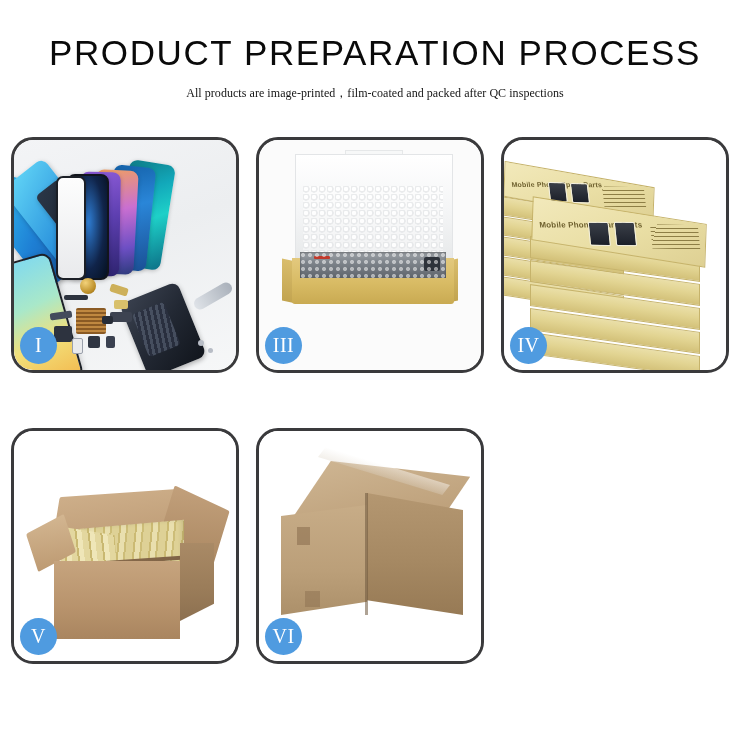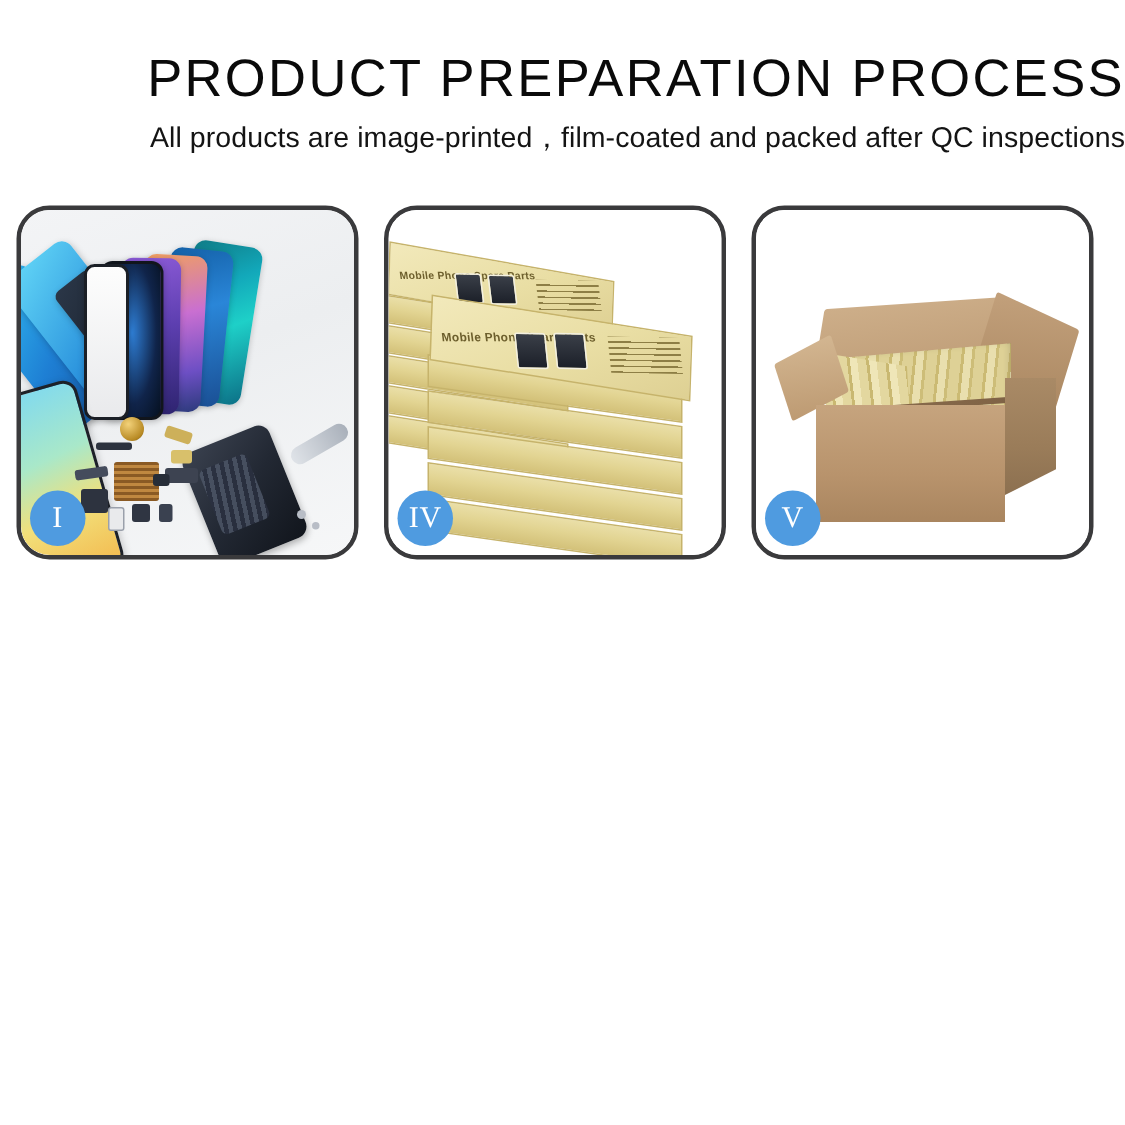"PRODUCT PREPARATION PROCESS" #header { text-align: right -> center }
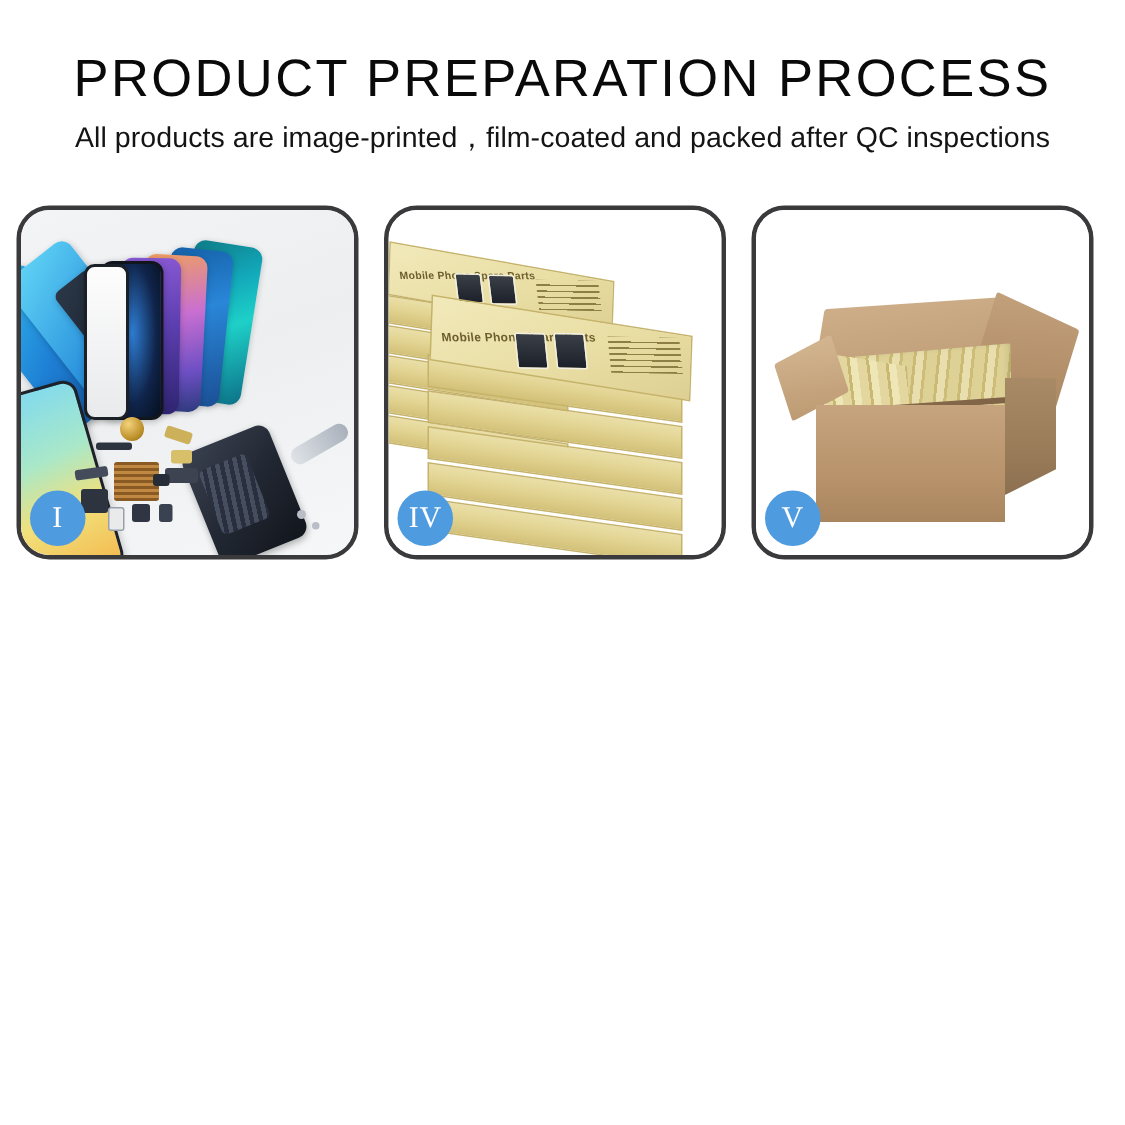"All products are" #subtitle { font-family: Liberation Sans, sans-serif -> Liberation Serif, serif; font-size: 19px -> 12px }
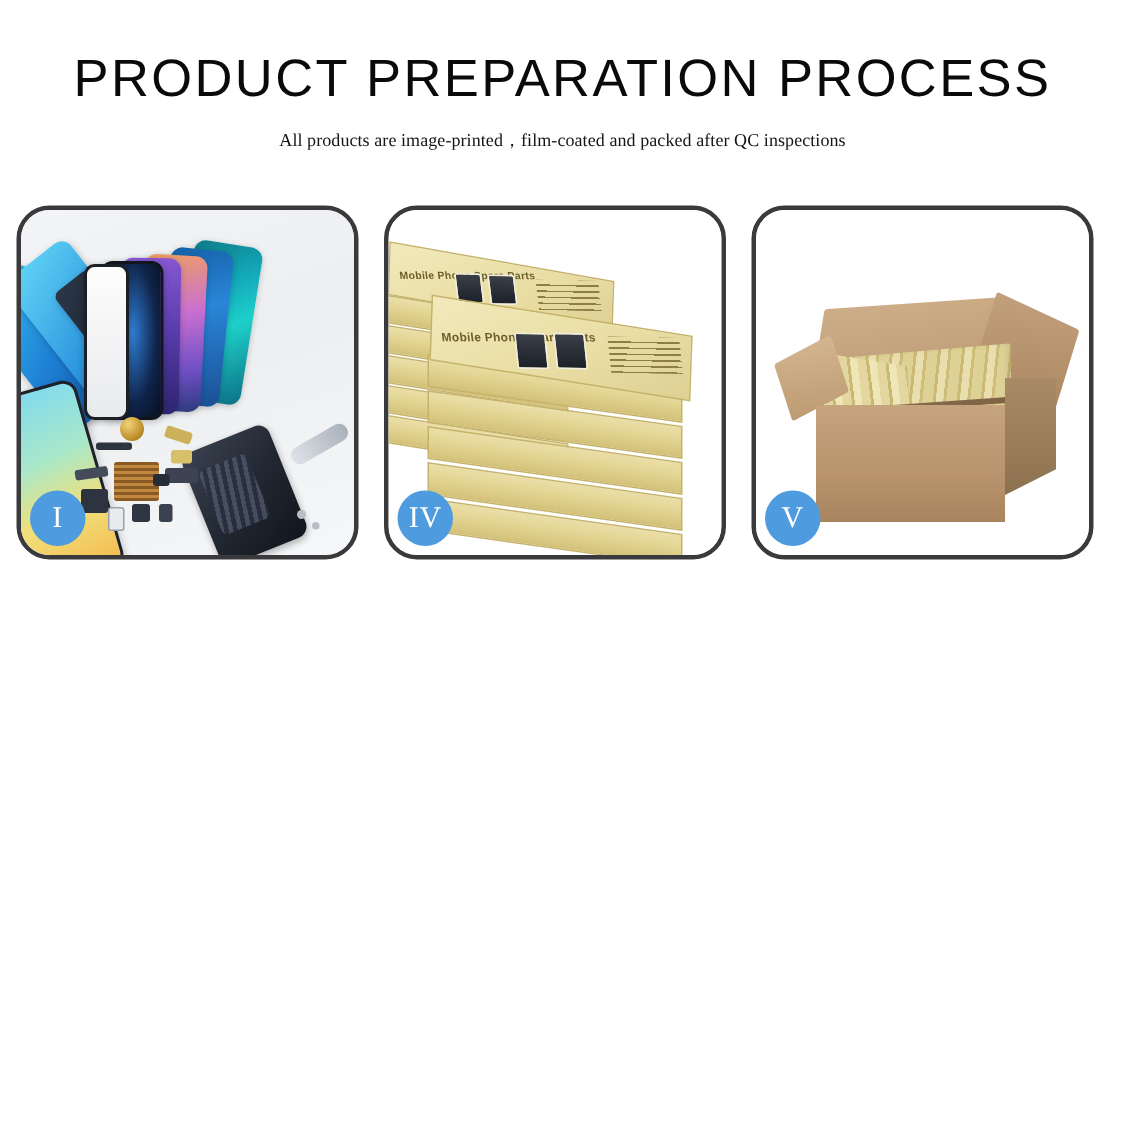"III" div.panel { html: none -> <div> <div> <div></div> <div></div> <div></div> <div></div> <div></div> <div></div> <div></div> <div> <div></div> <div></div> </div> </div> <div>III</div> </div> }
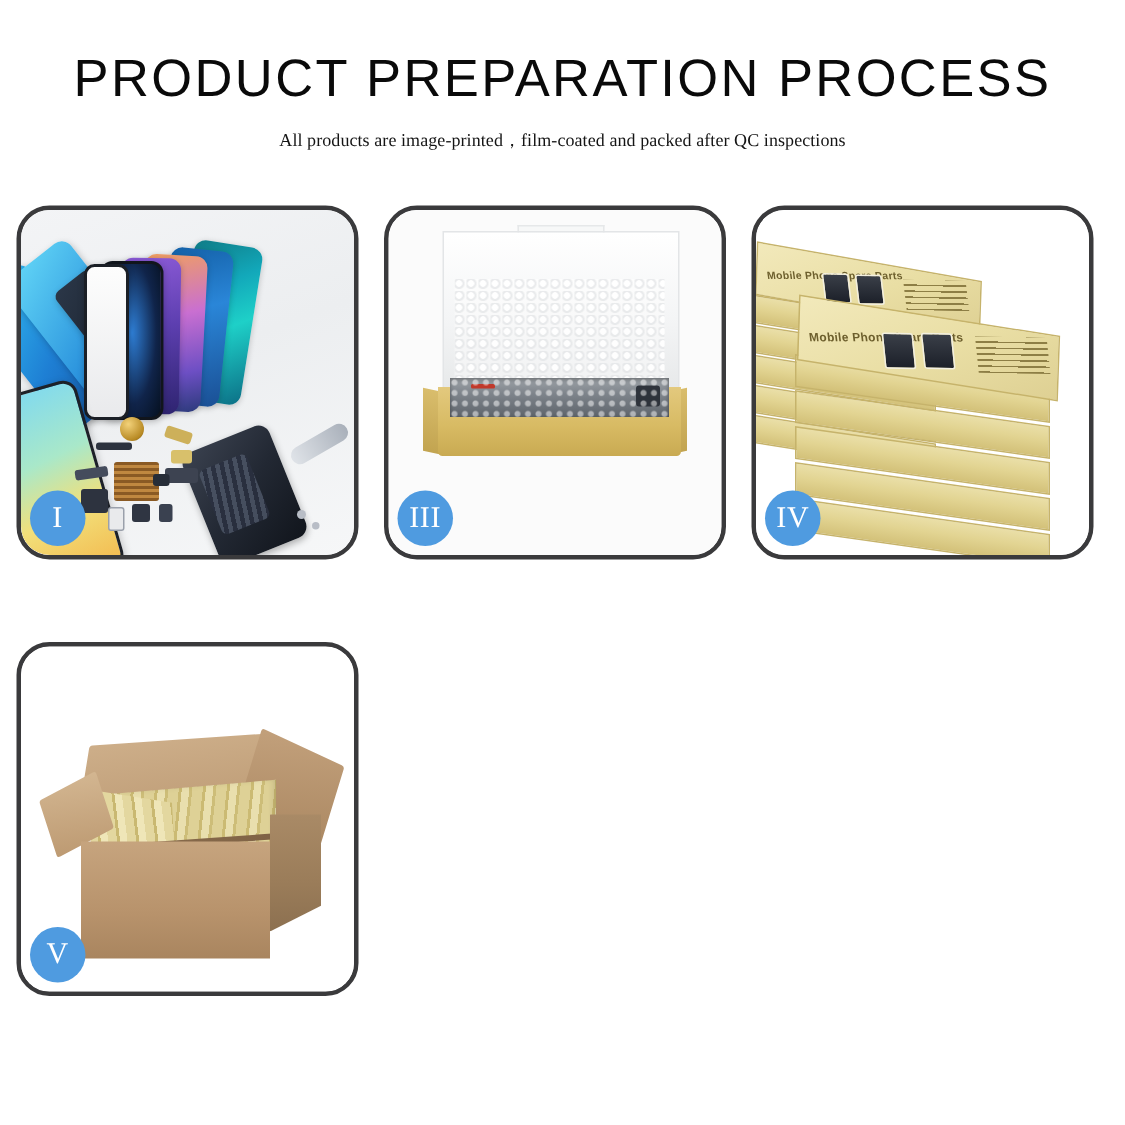"VI" div.panel { html: none -> <div> <div> <div></div> <div></div> <div></div> <div></div> <div></div> <div></div> <div></div> <div></div> <div></div> </div> <div>VI</div> </div> }
